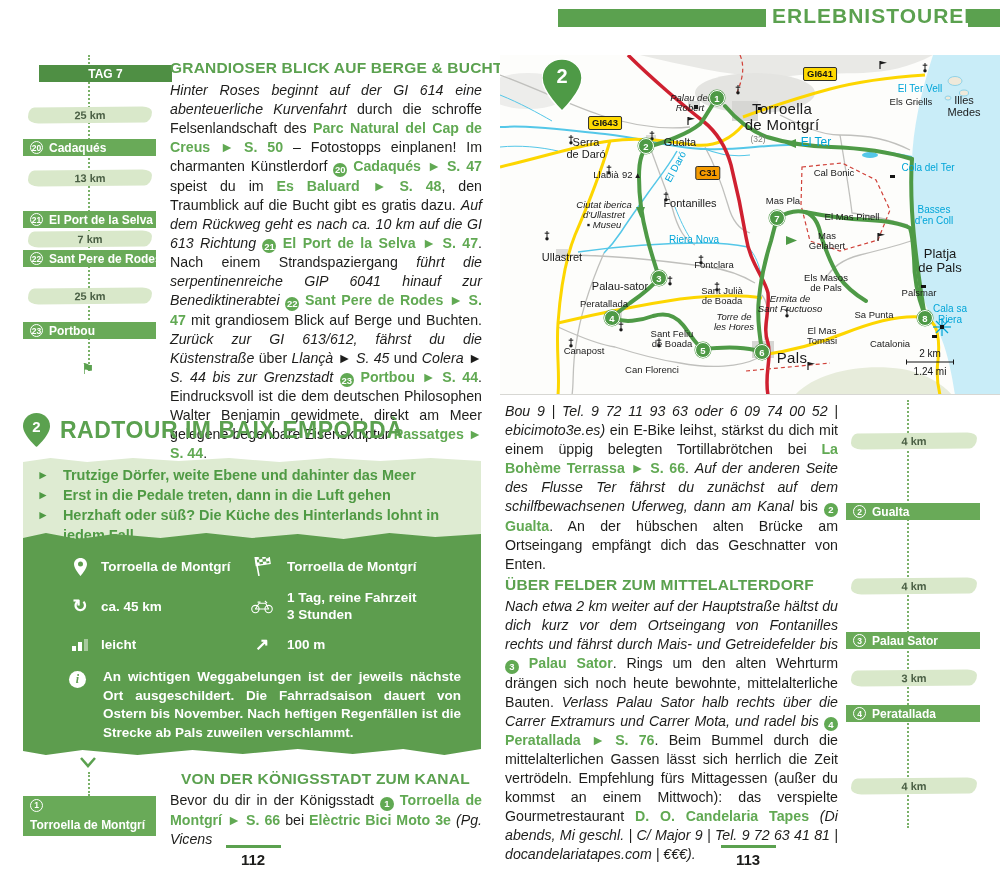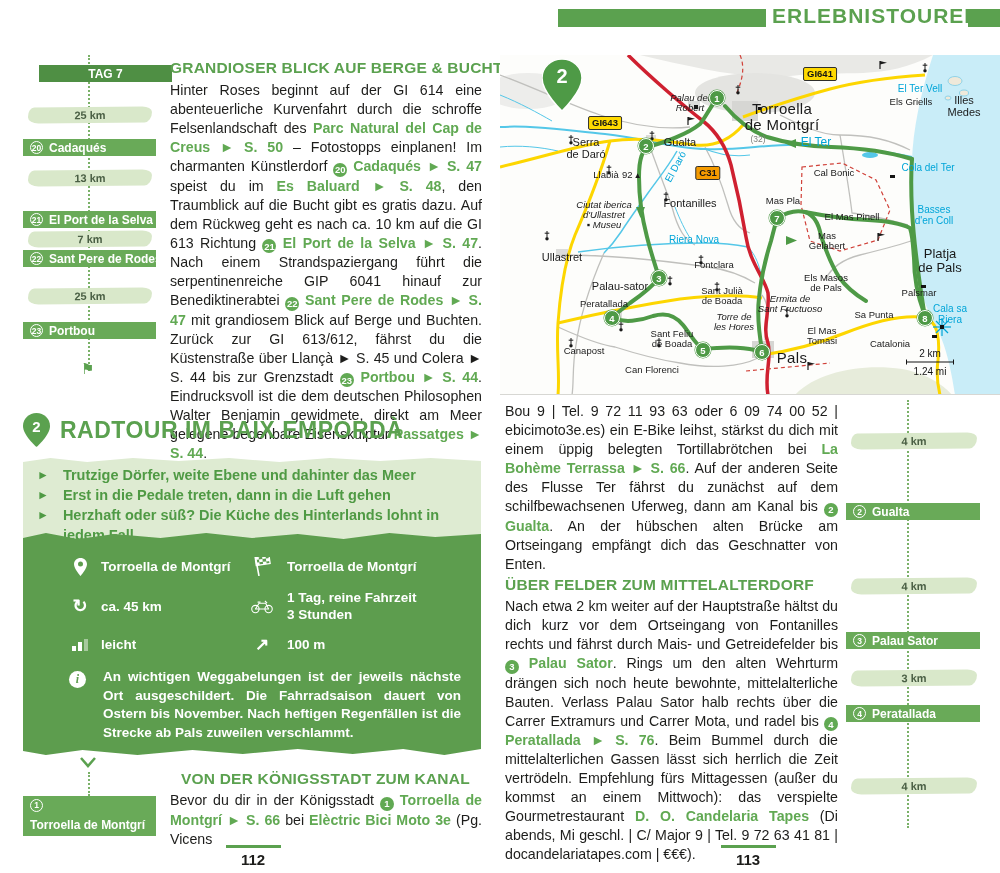"Hinter Roses beginnt auf der" .it { font-style: none -> italic }
